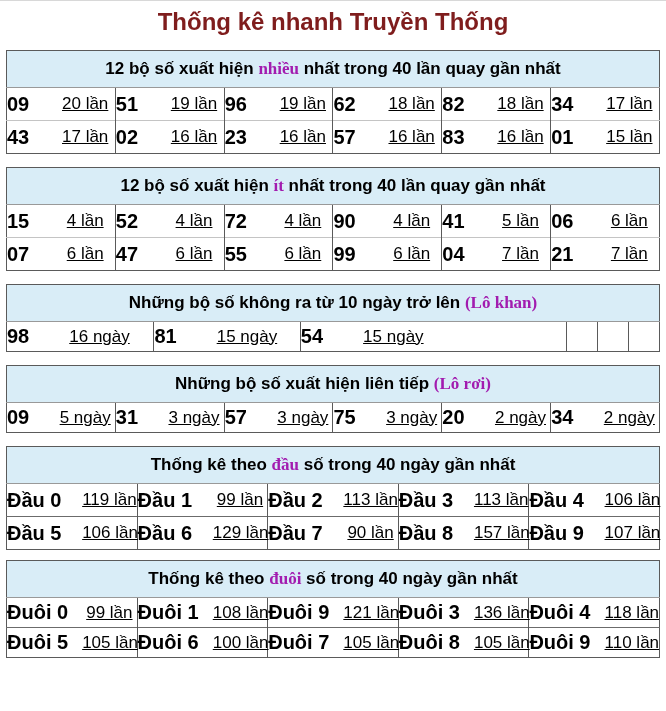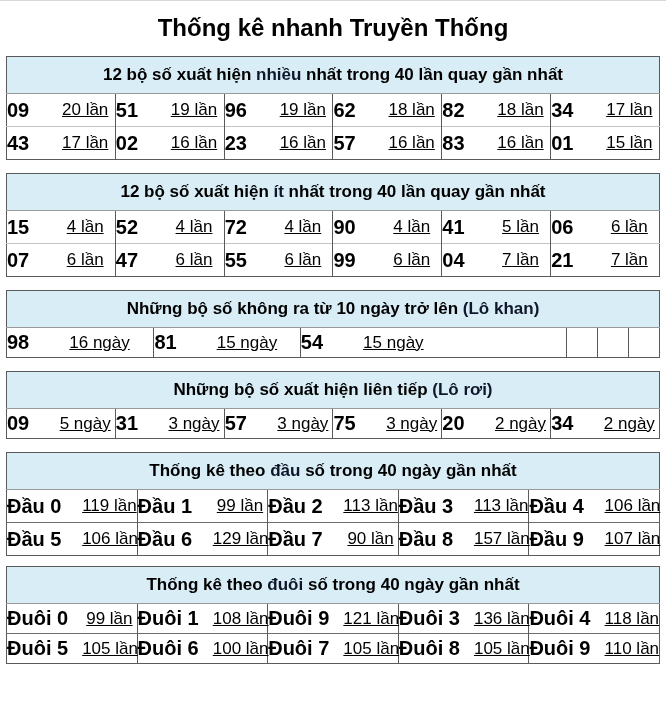"Thống kê nhanh Truyền Thống" .page-title { color: #000000 -> #7f1d1d; margin: 12px 0 0 -> 6px 0 0 }
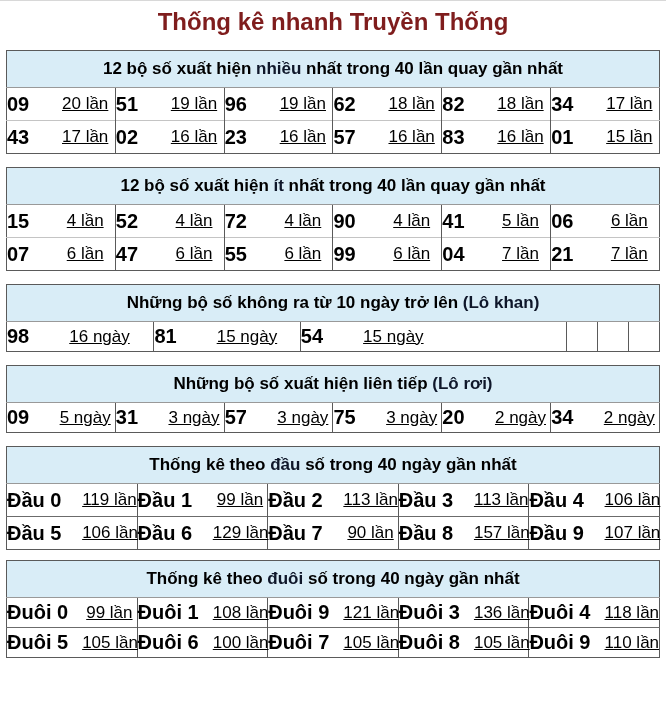"nhiều" .kw { color: #0f172a -> #a21caf; font-family: none -> Liberation Serif, serif }
